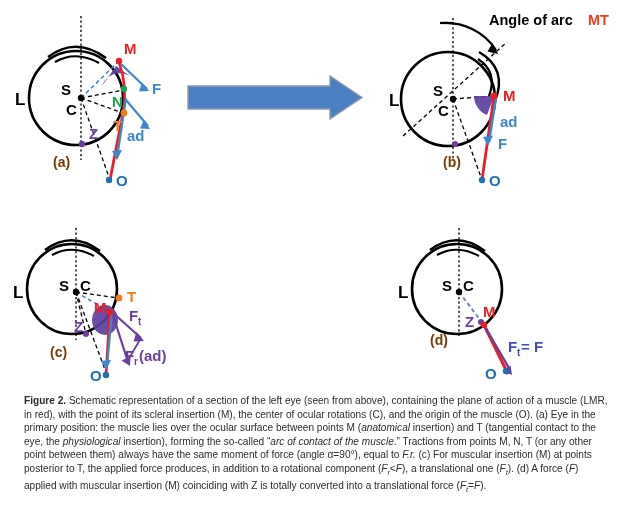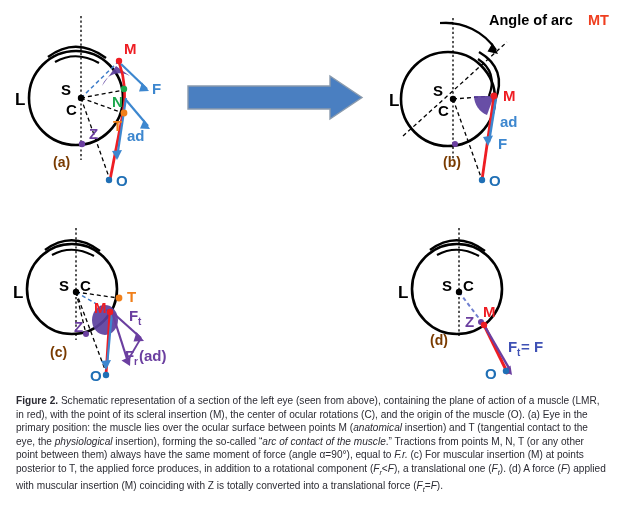"Figure 2. Schematic representation of" #caption { padding: 6px 8px 4px 16px -> 6px 8px 4px 24px }
